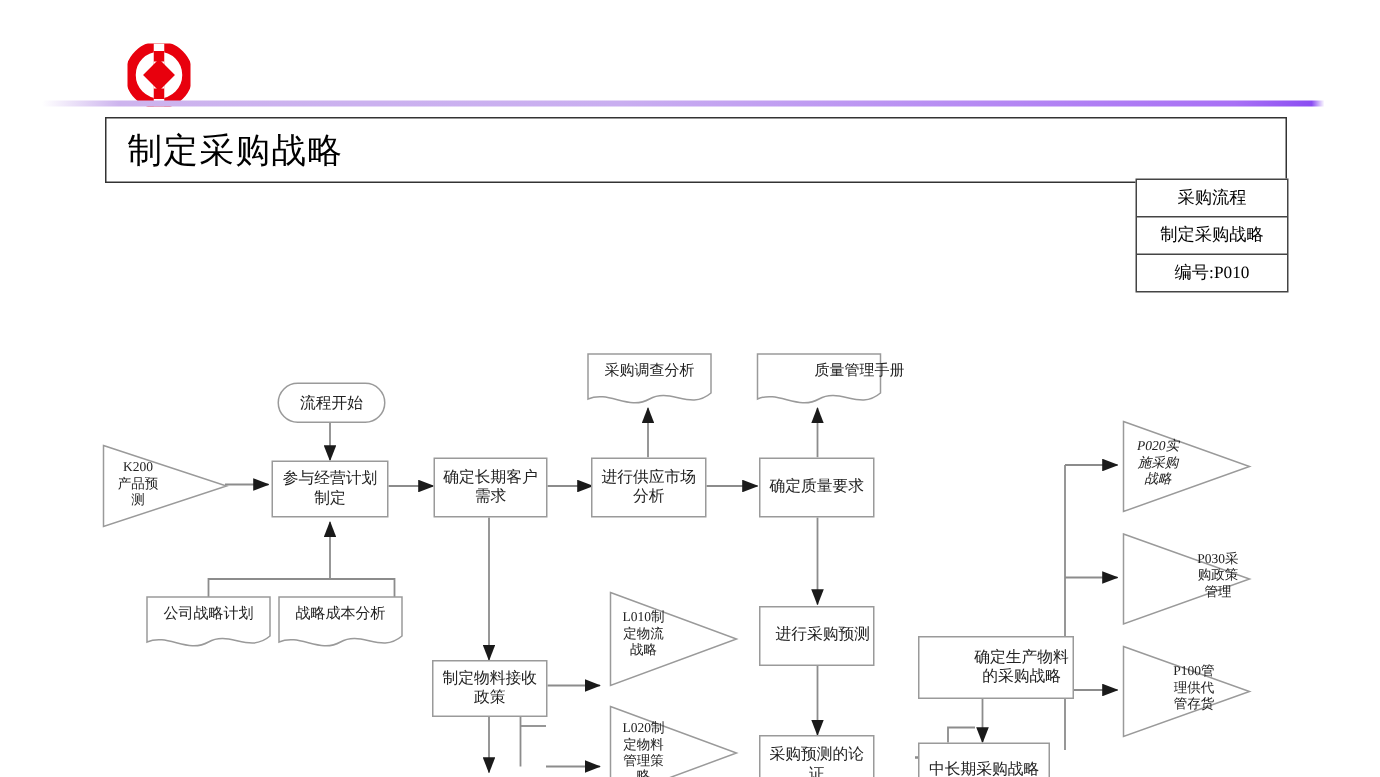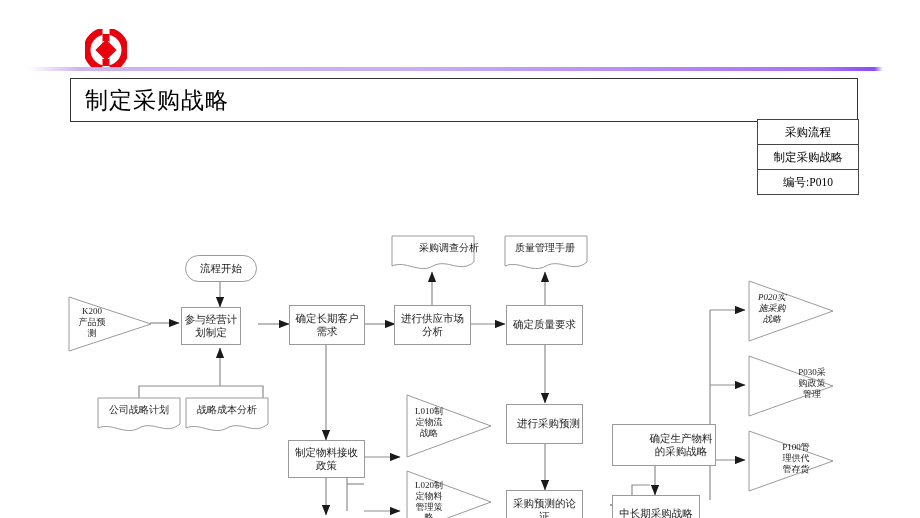"采购调查分析" div.doc-label { margin-left: 16px -> none }
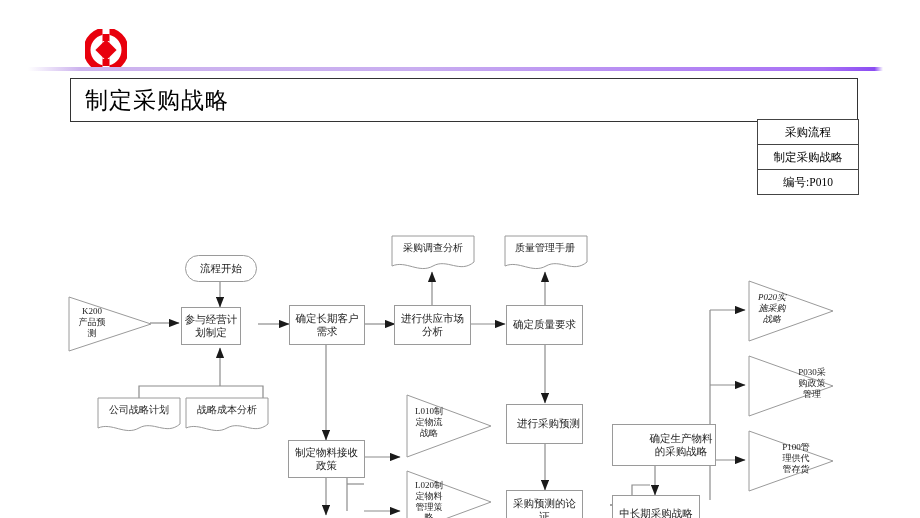"质量管理手册" div.doc-label { padding-left: none -> 28px }
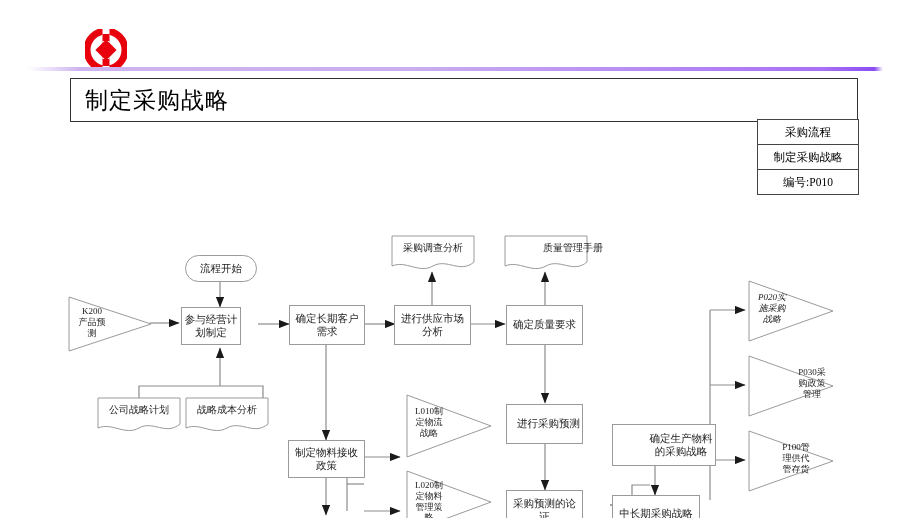"参与经营计划制定" div.node { width: 60px -> 78px }
